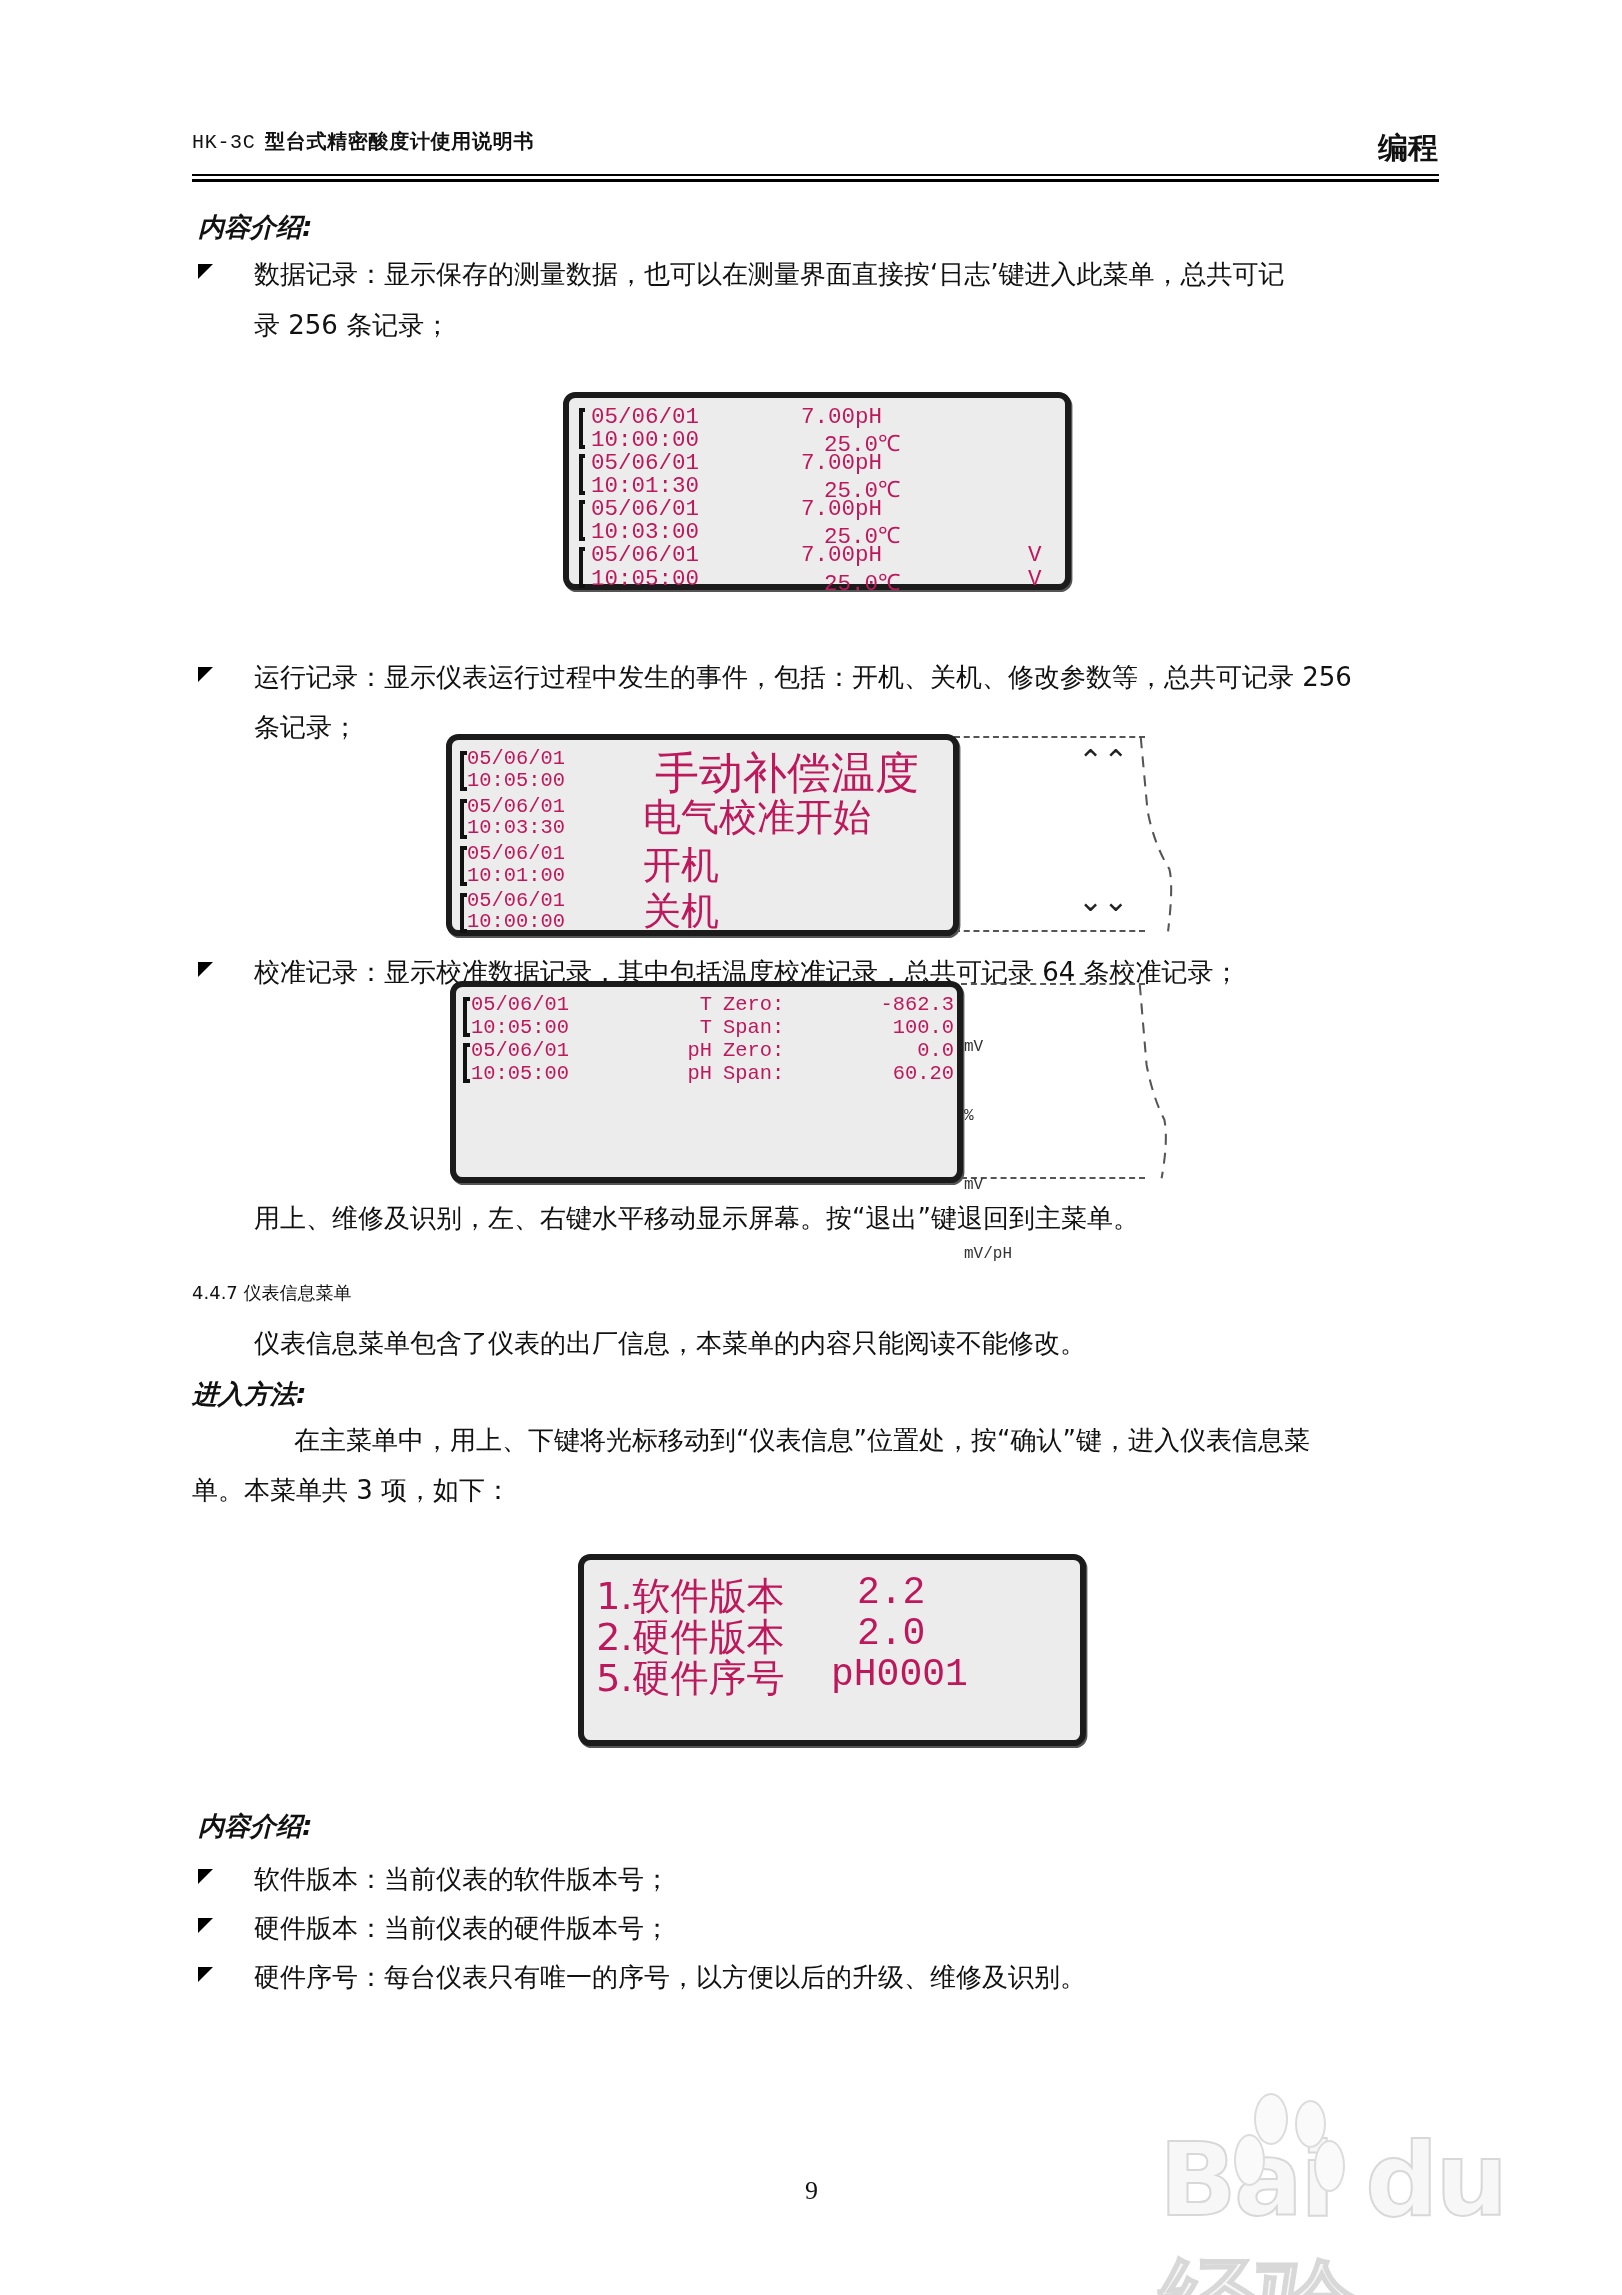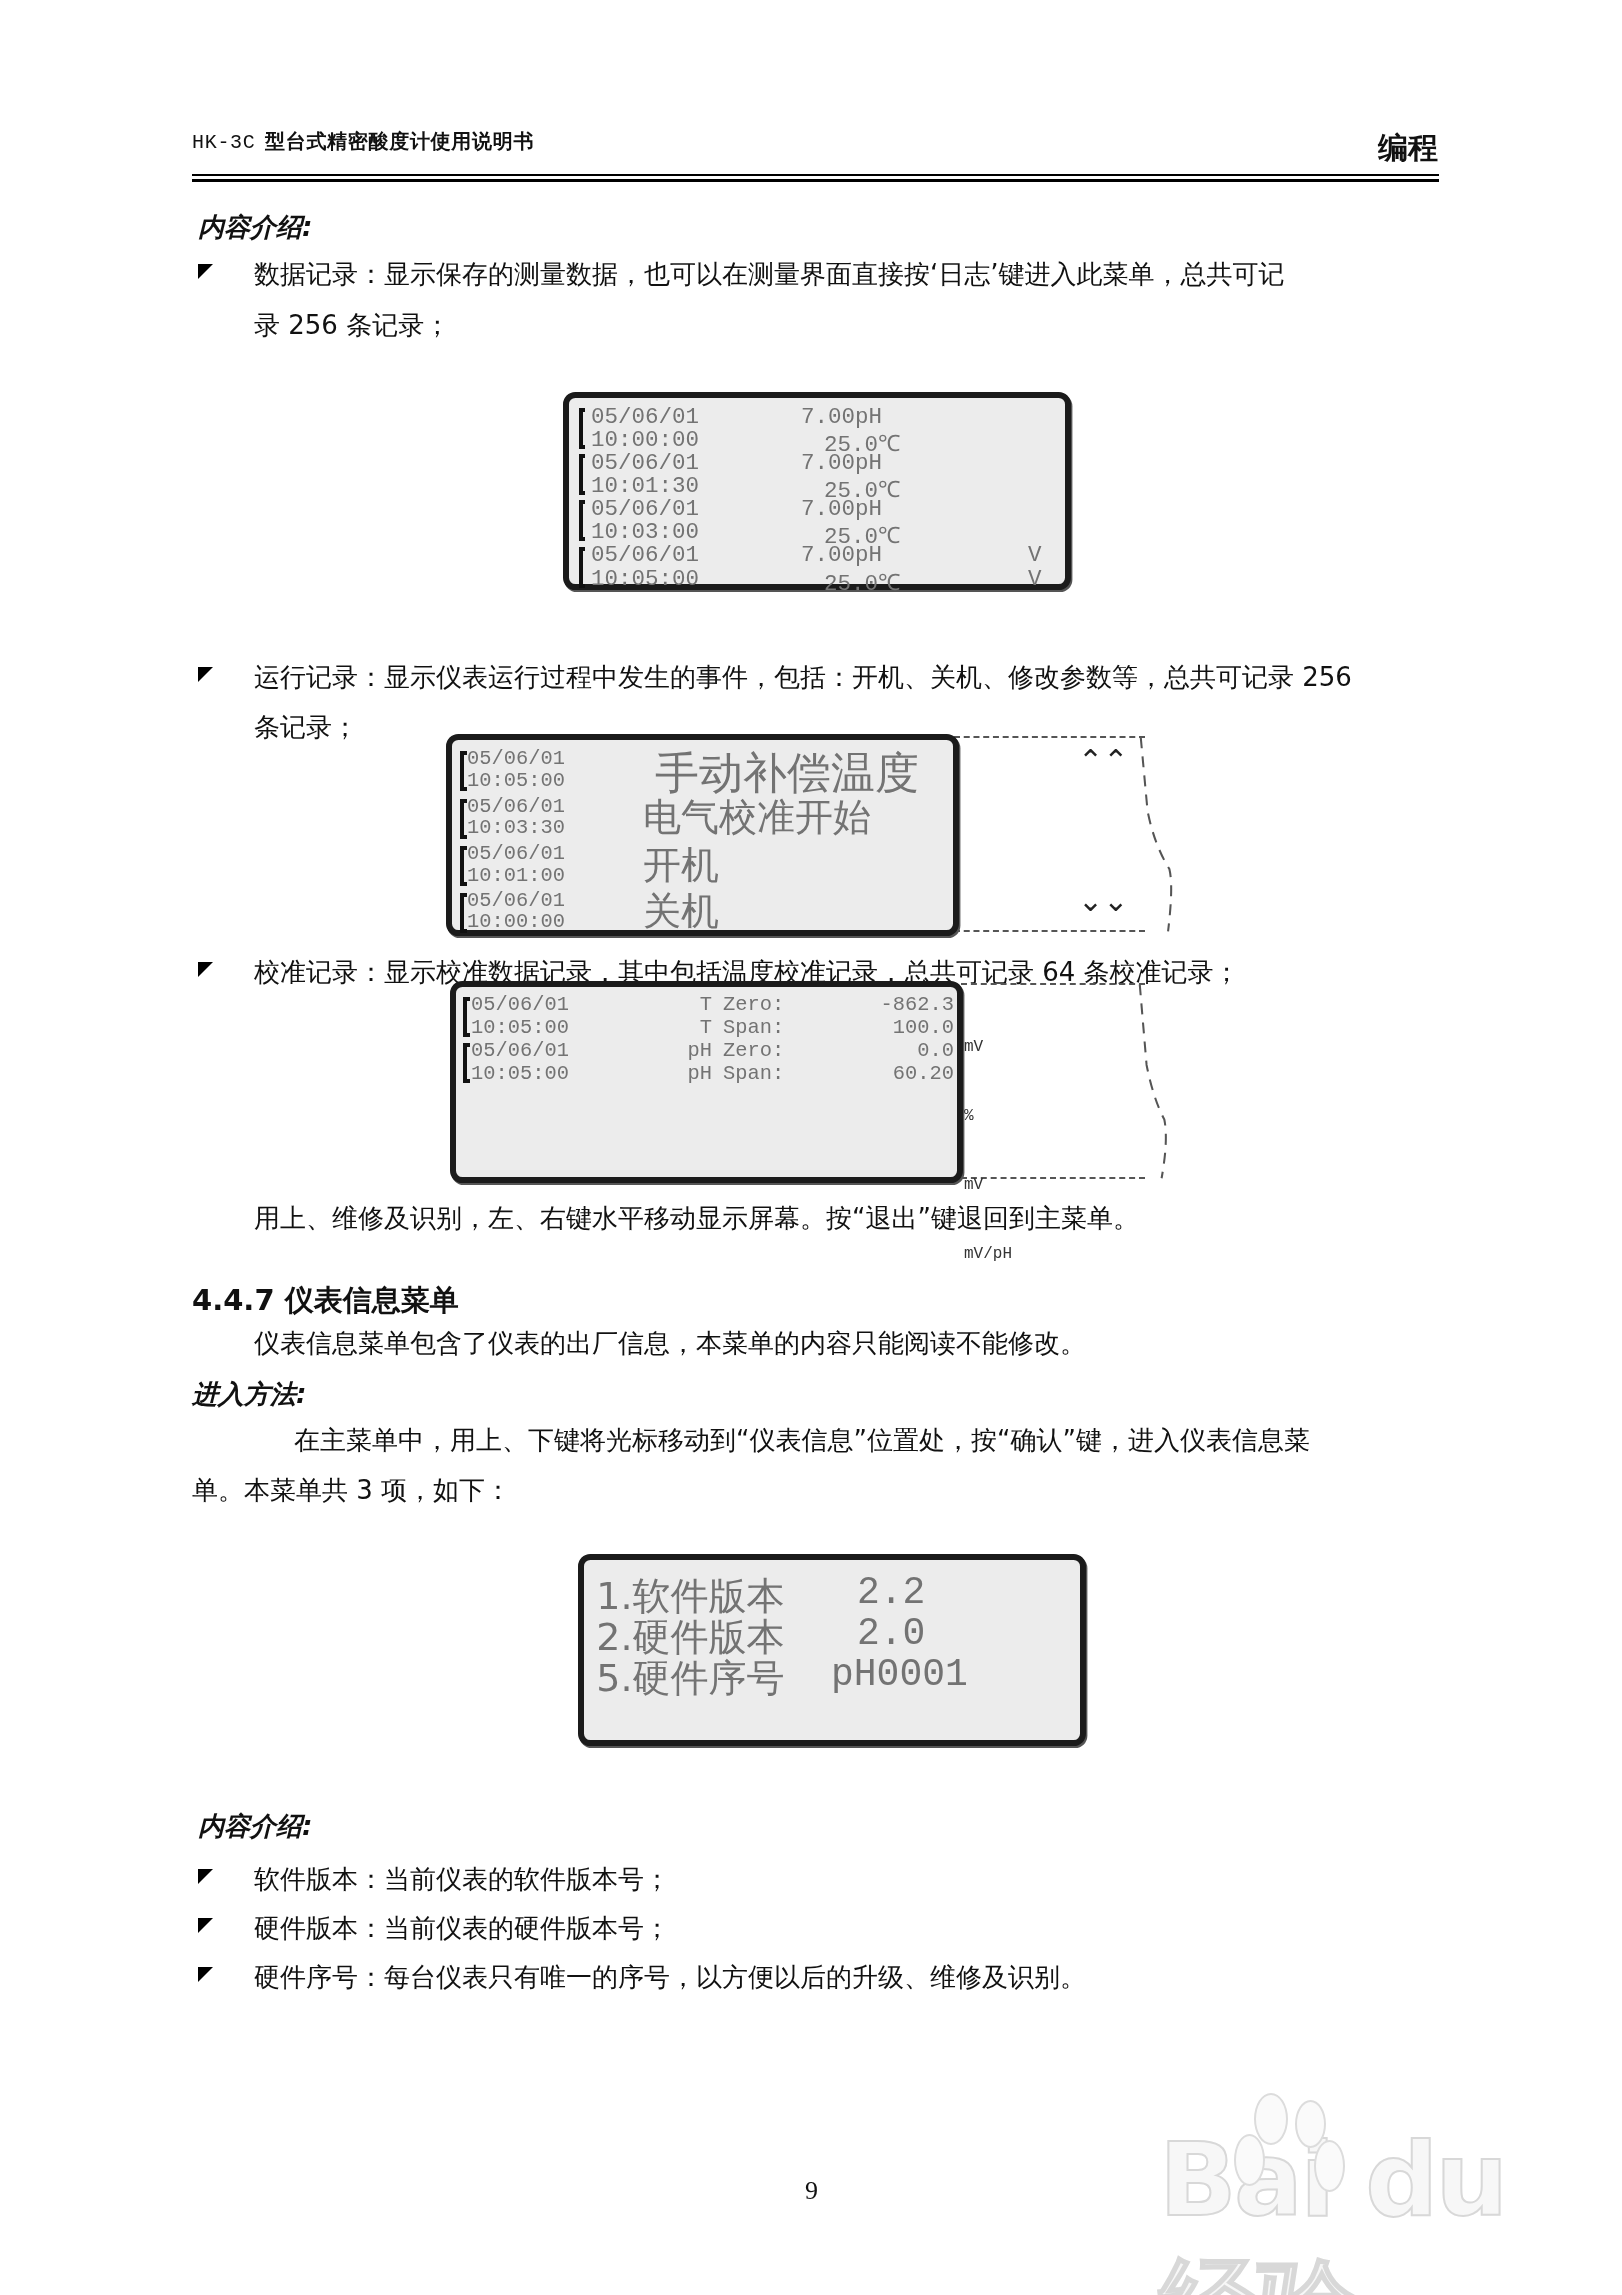"05/06/01" .lcd { color: #737373 -> #be185d }
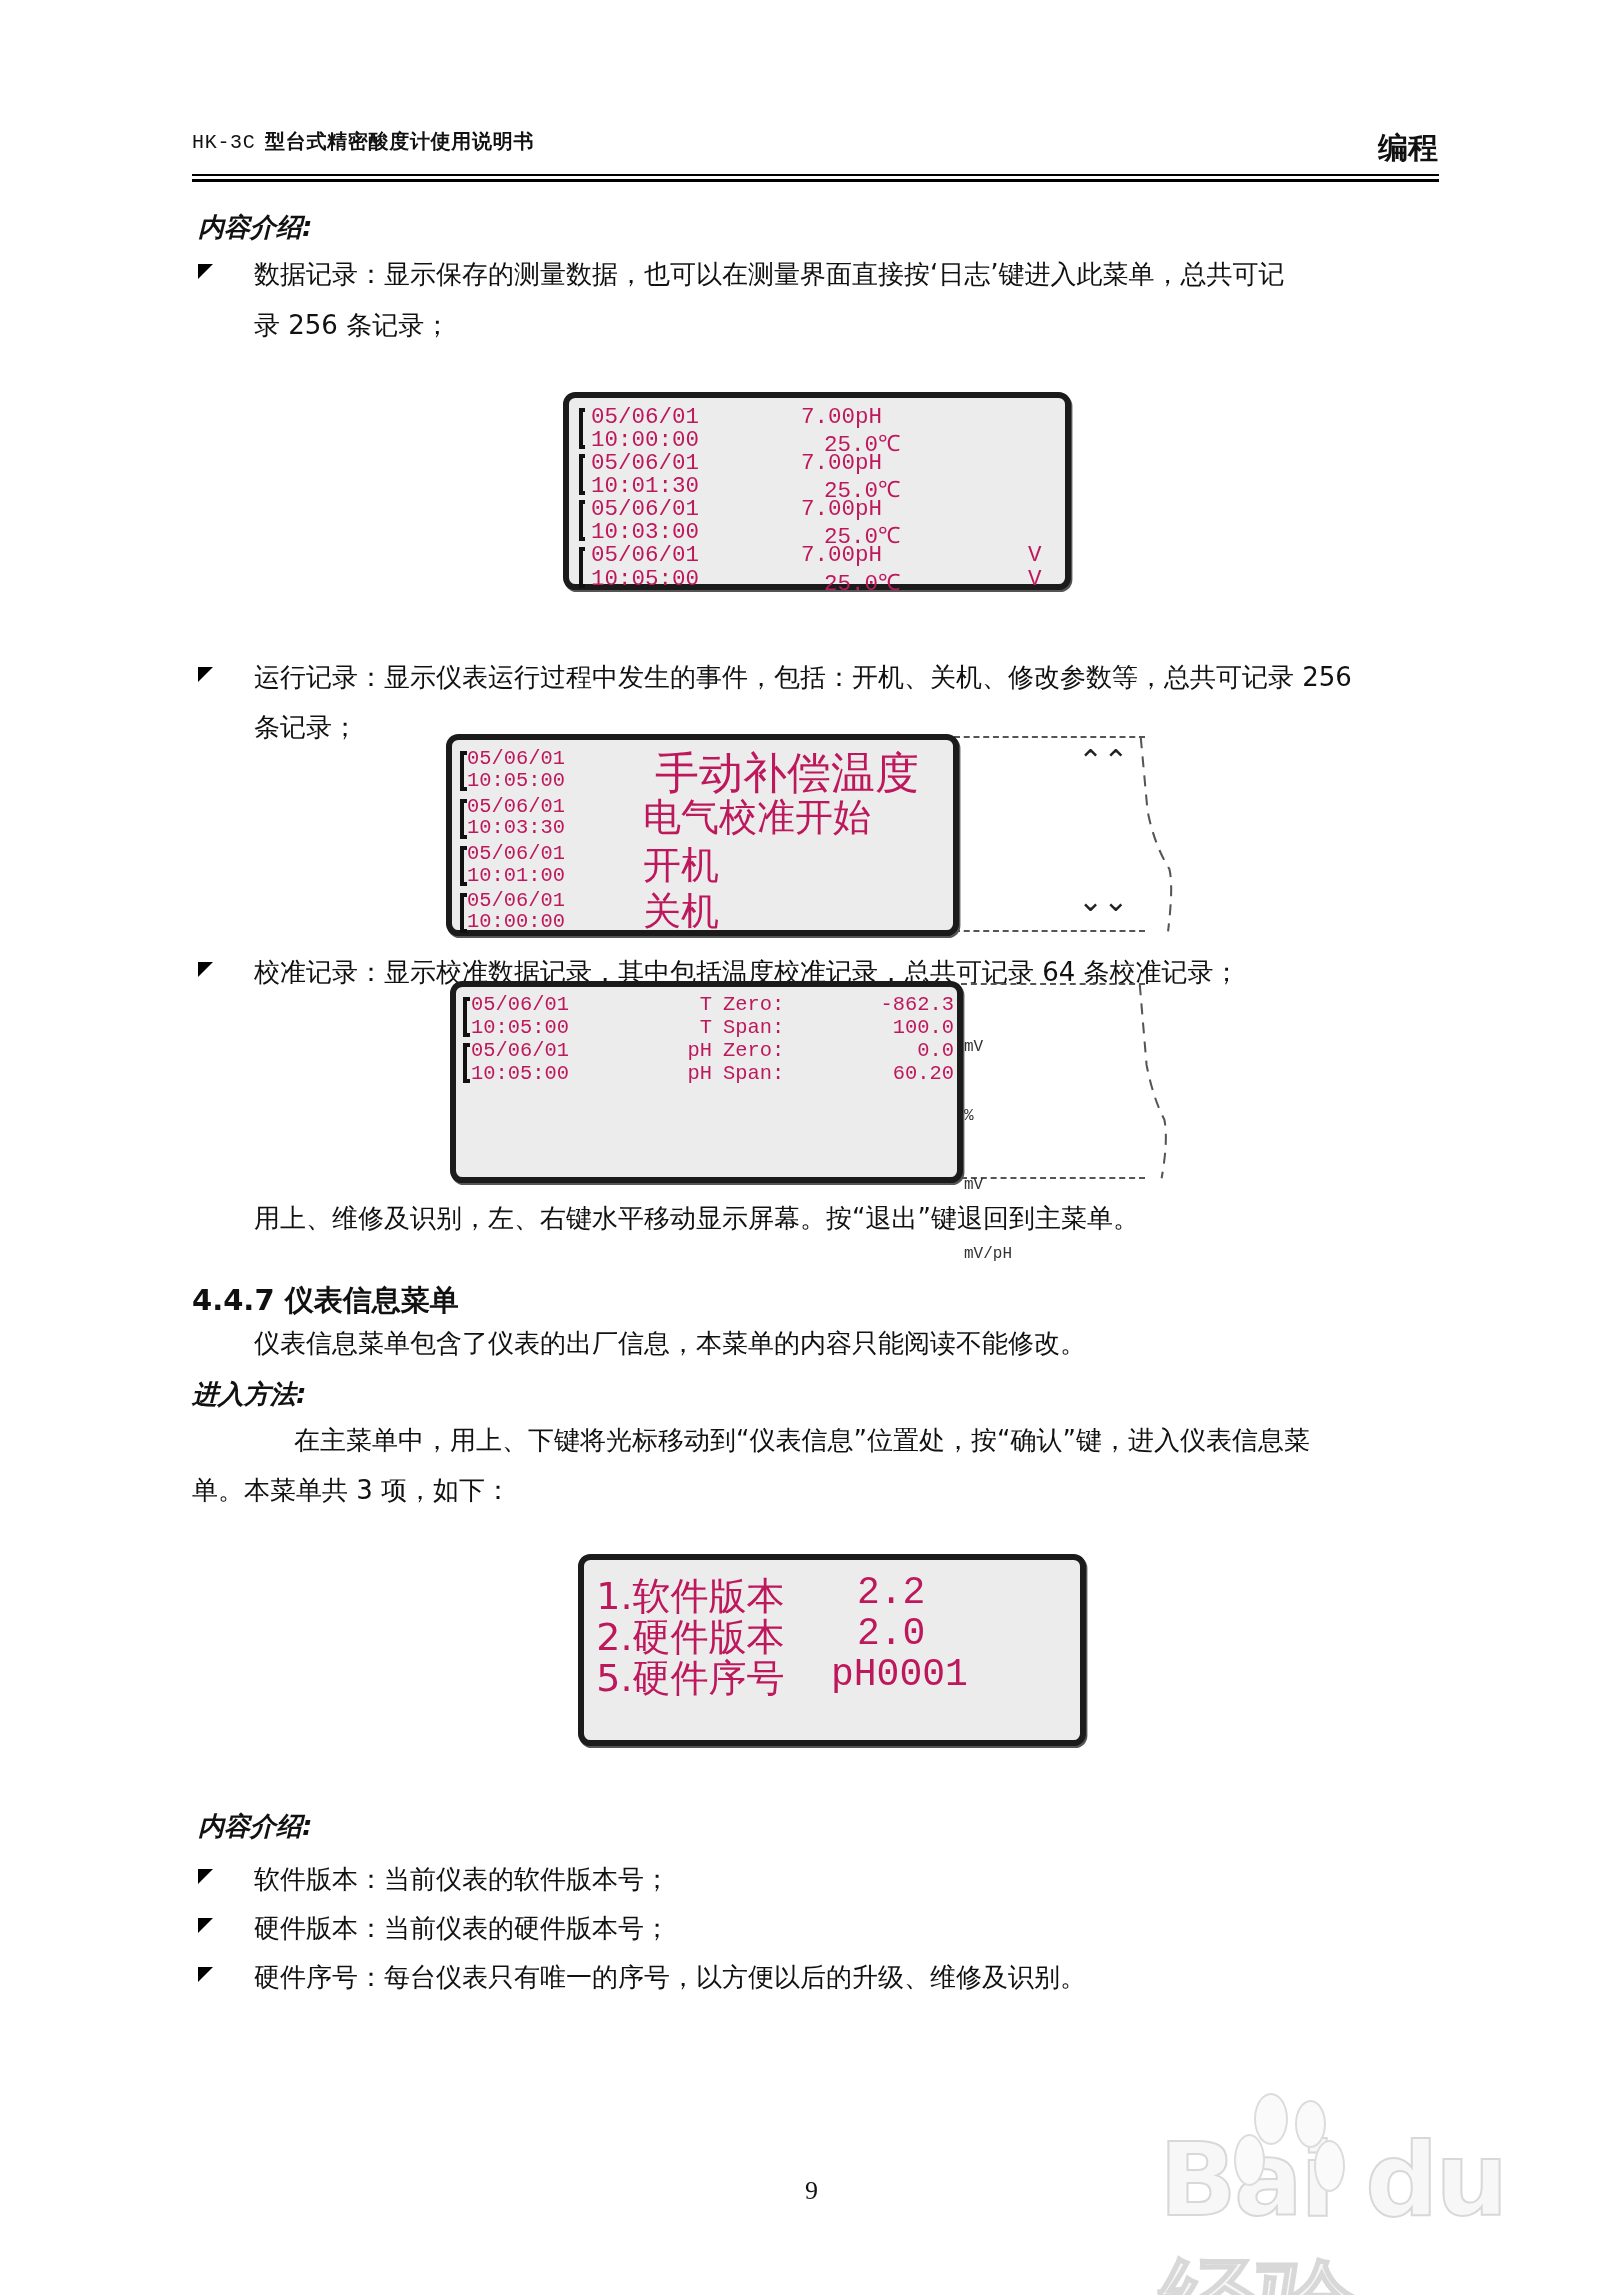"4.4.7 仪表信息菜单" .section-title { font-size: 29px -> 18px; font-weight: bold -> none }
